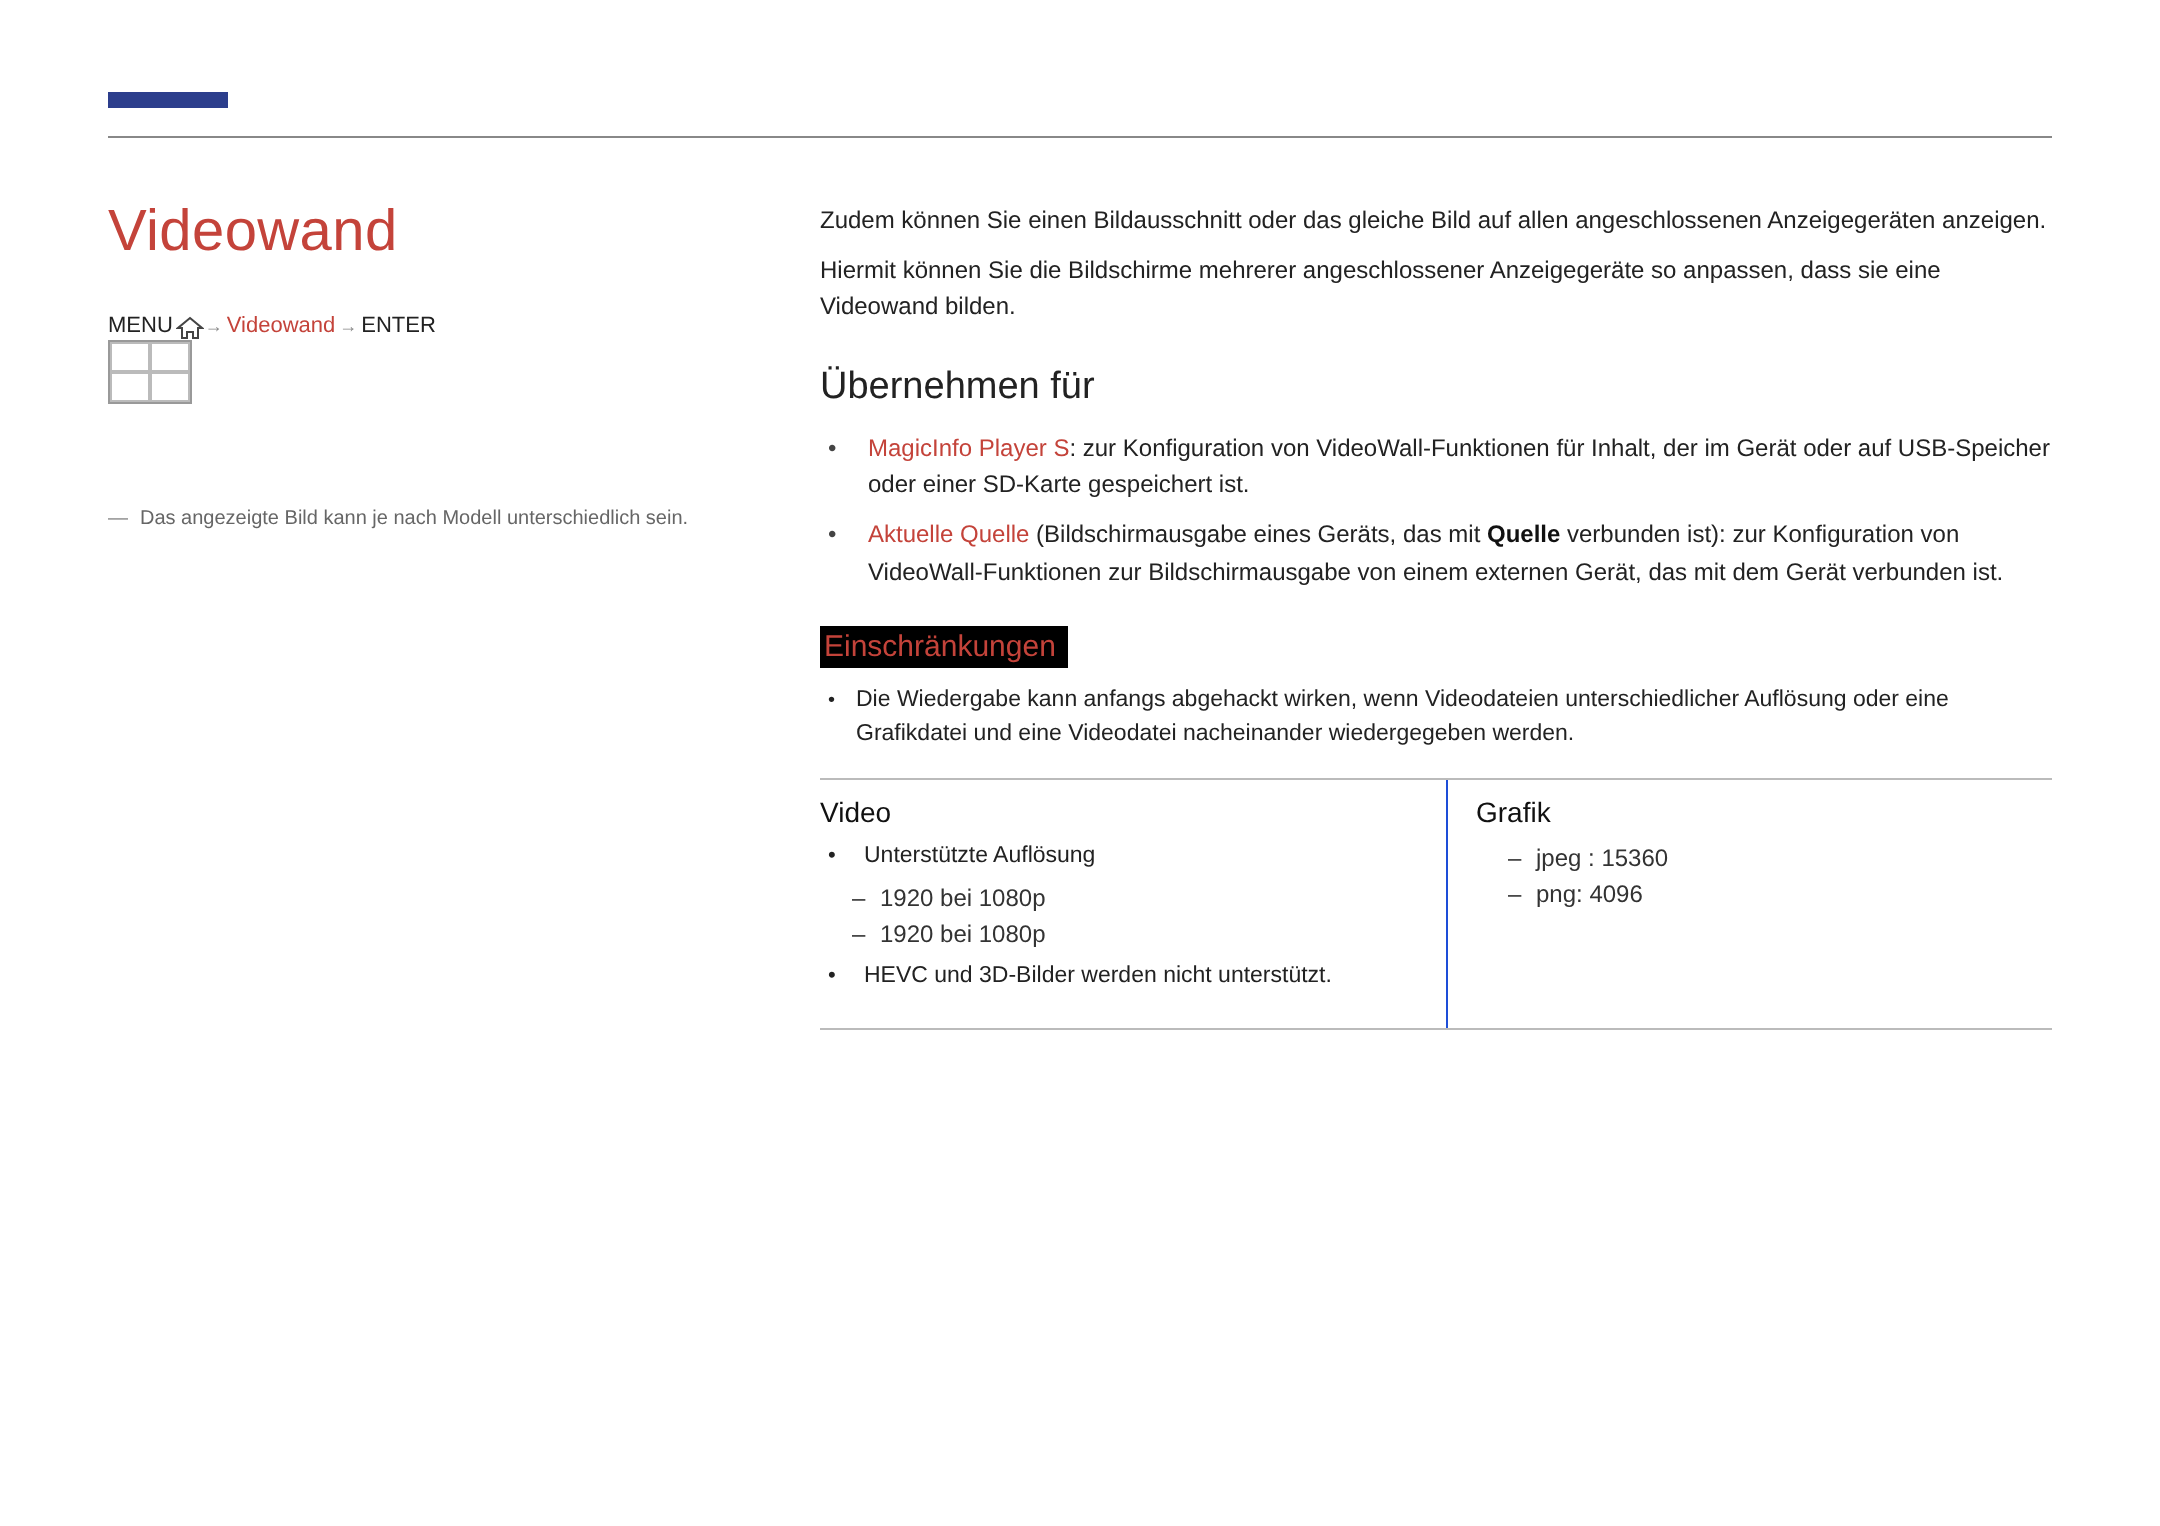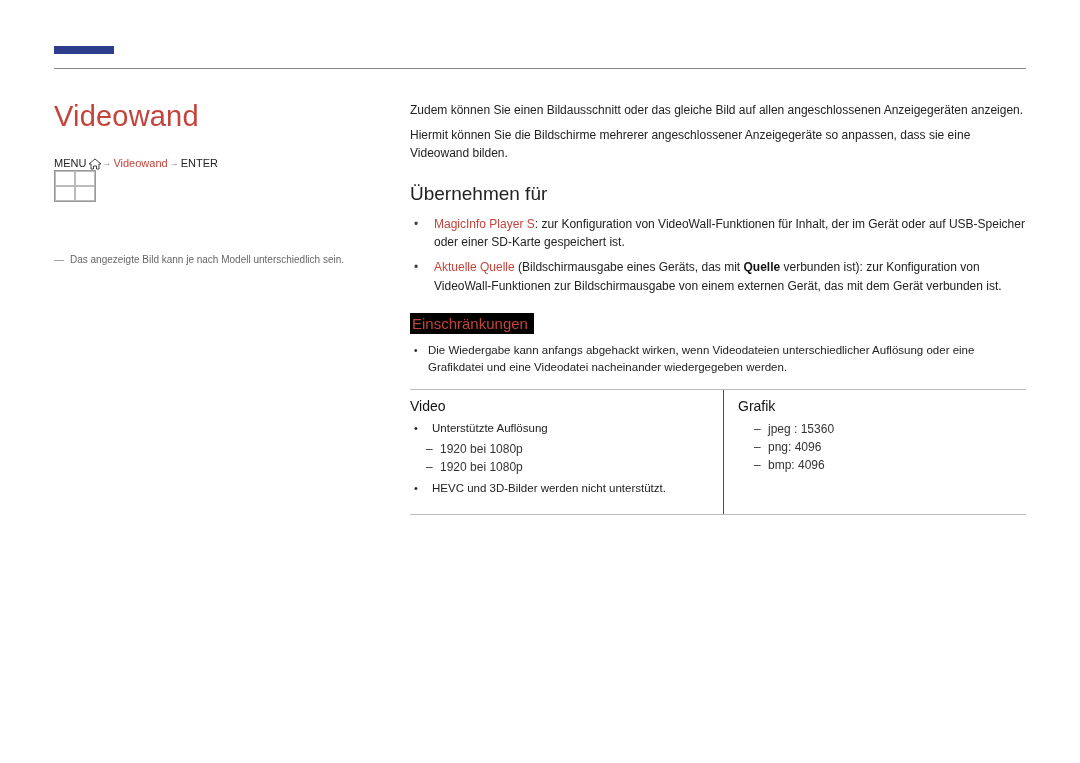"bmp: 4096" li { html: <li>bmp: 4096</li> -> none }
